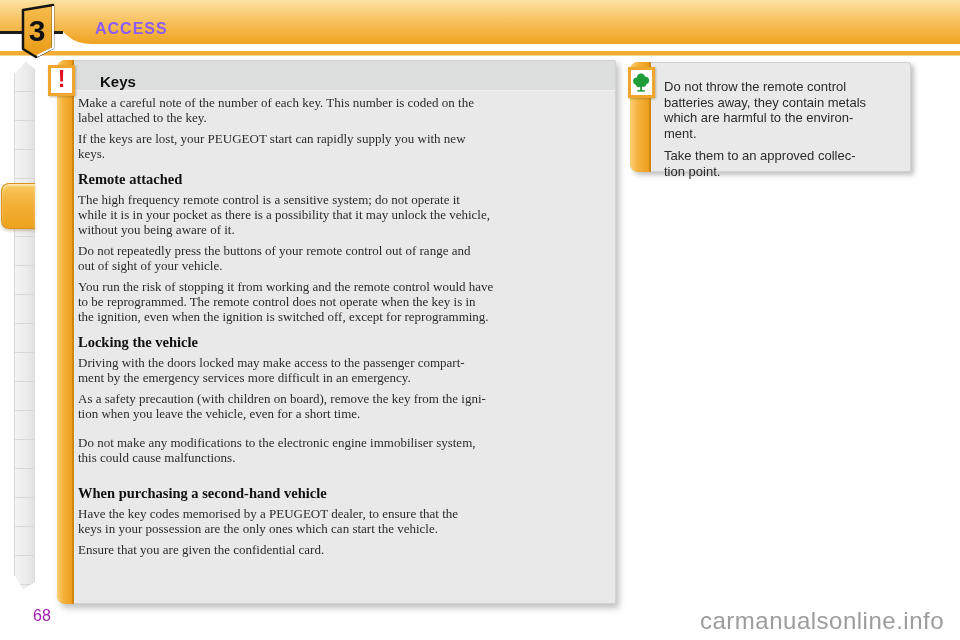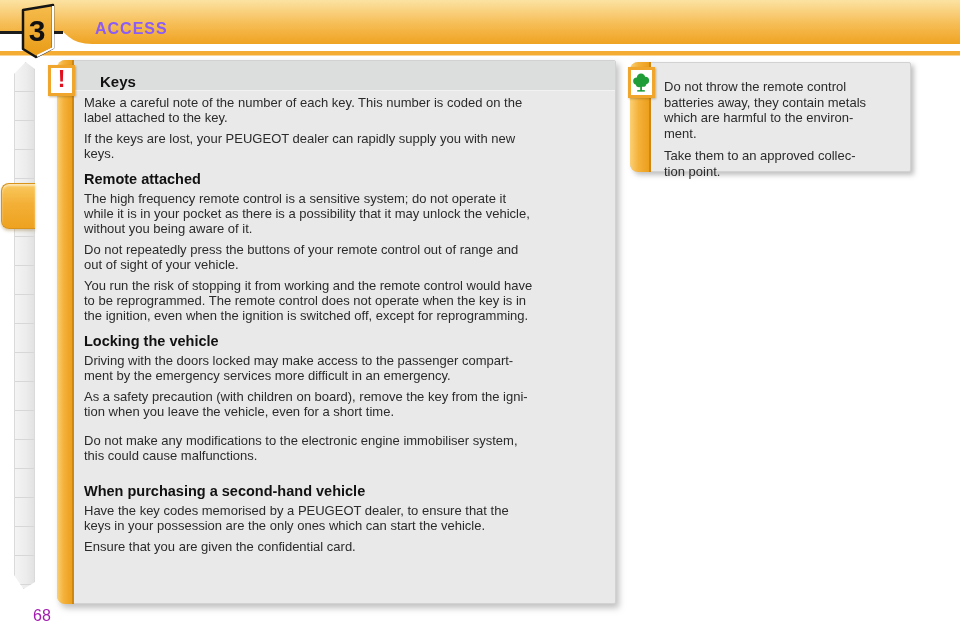"Make a careful note of" .panel-body { font-family: none -> Liberation Serif, serif; padding: 4px 8px 0 10px -> 4px 8px 0 4px }
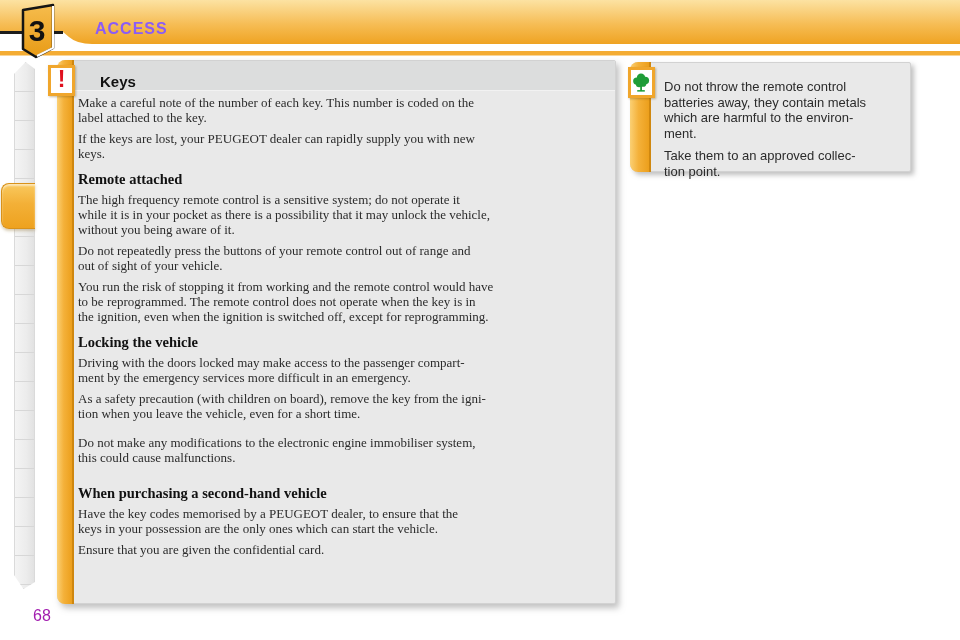"If the keys are lost," p.para { text: dealer -> start }
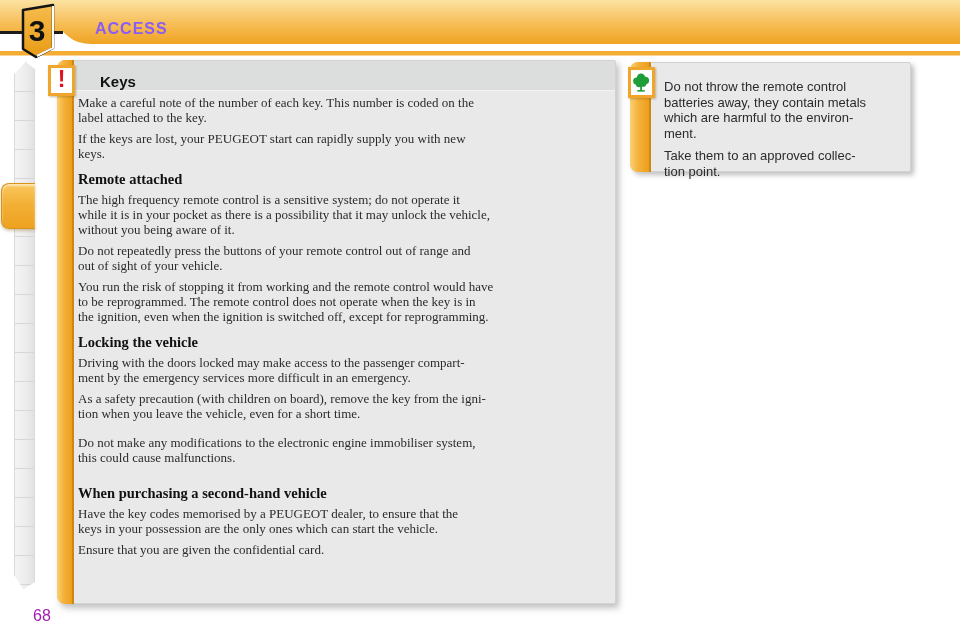"carmanualsonline.info" div.watermark { html: none -> <div>carmanualsonline.info</div> }
